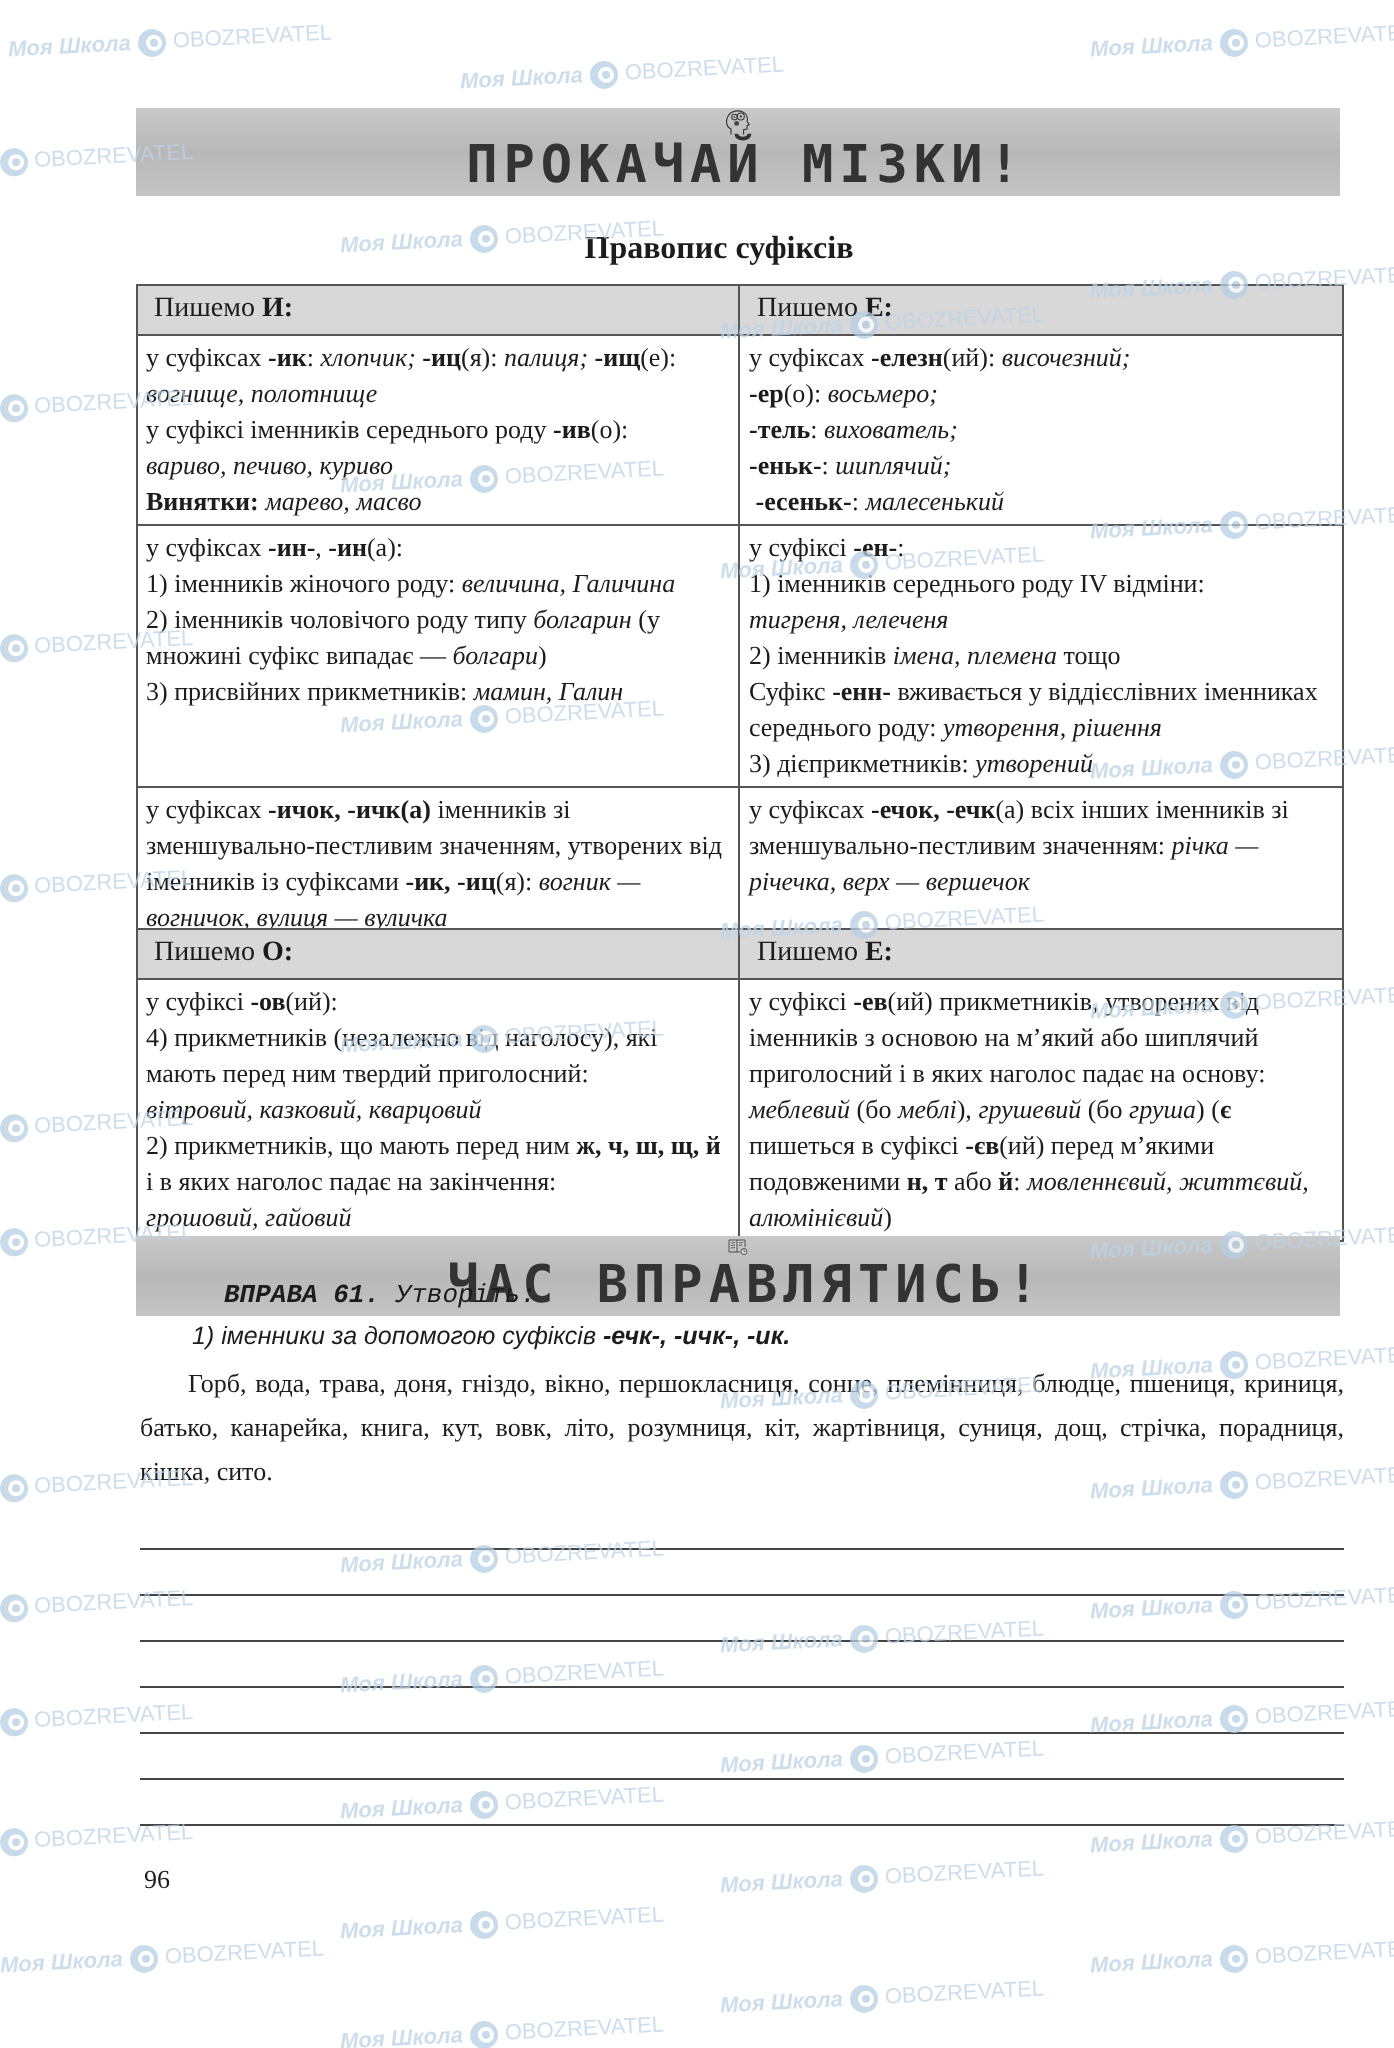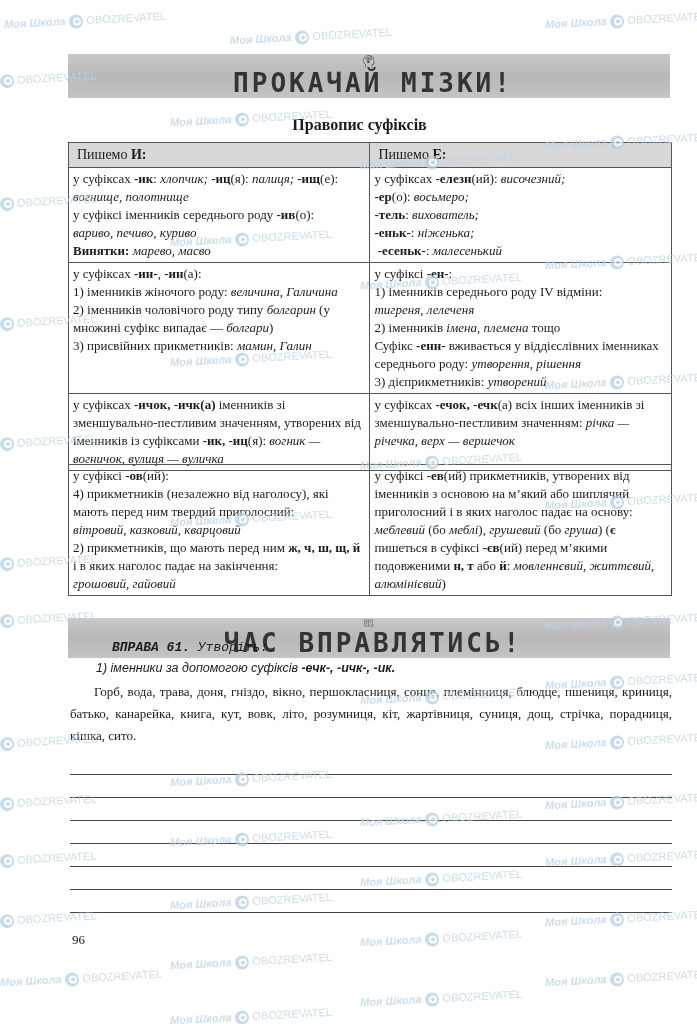"ніженька;" span.it { text: ніженька -> шиплячий }
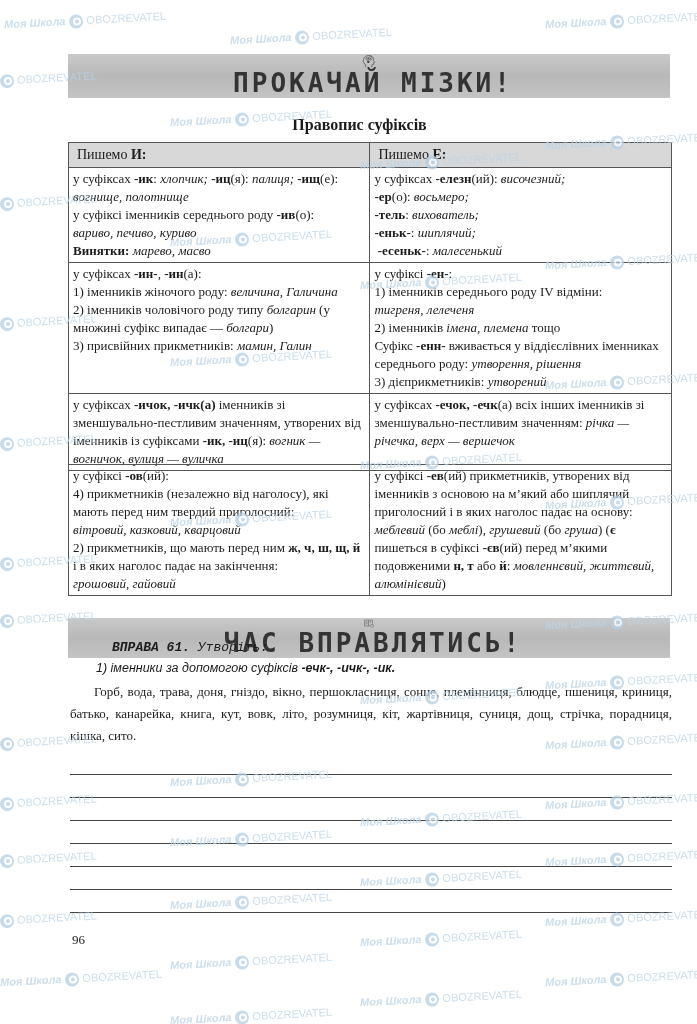"Пишемо О:" tr { html: none -> <tr> <th><span>Пишемо </span><b>О:</b></th> <th><span>Пишемо </span><b>Е:</b></th> </tr> }
